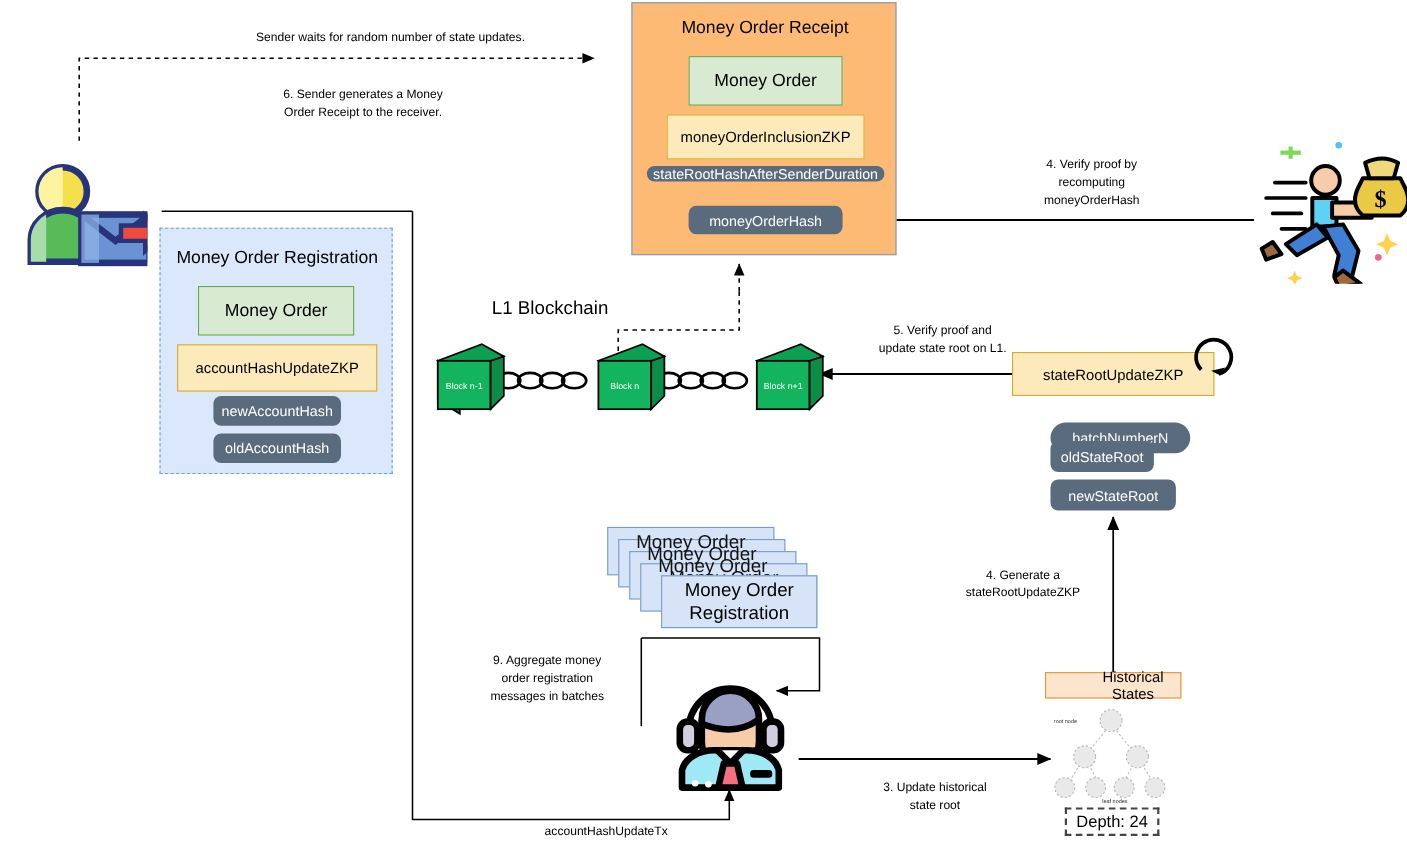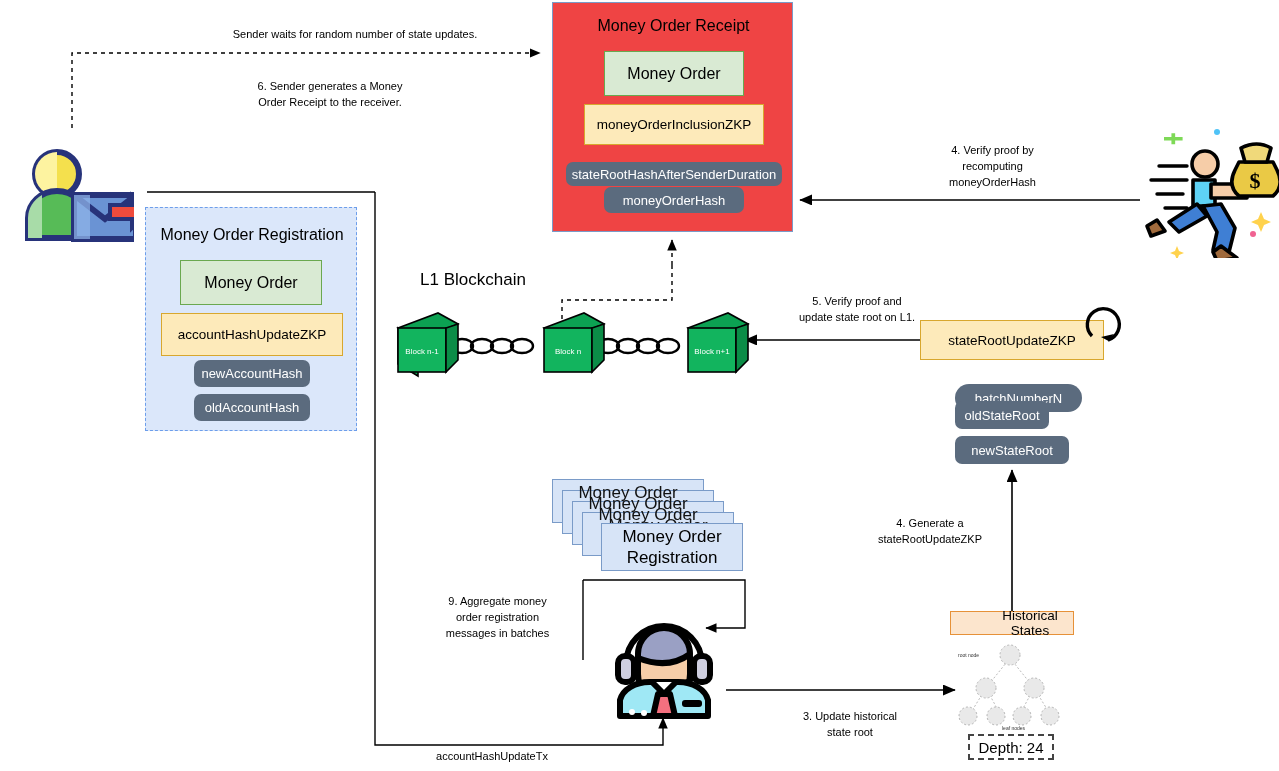"Money Order Receipt" .panel-receipt { background: #ef4444 -> #fdba74; margin-left: none -> 22px }
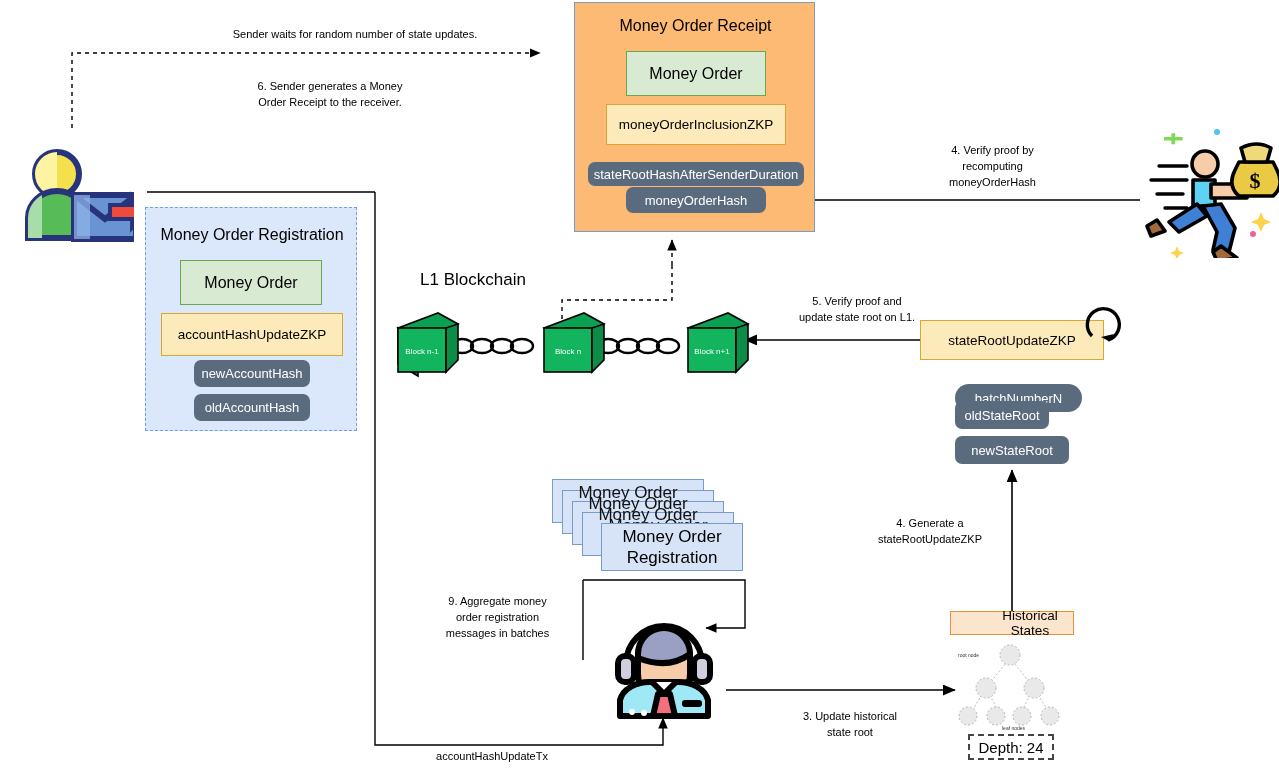"stateRootHashAfterSenderDuration" div.abs { height: 24px -> 14px; top: 159px -> 148px }
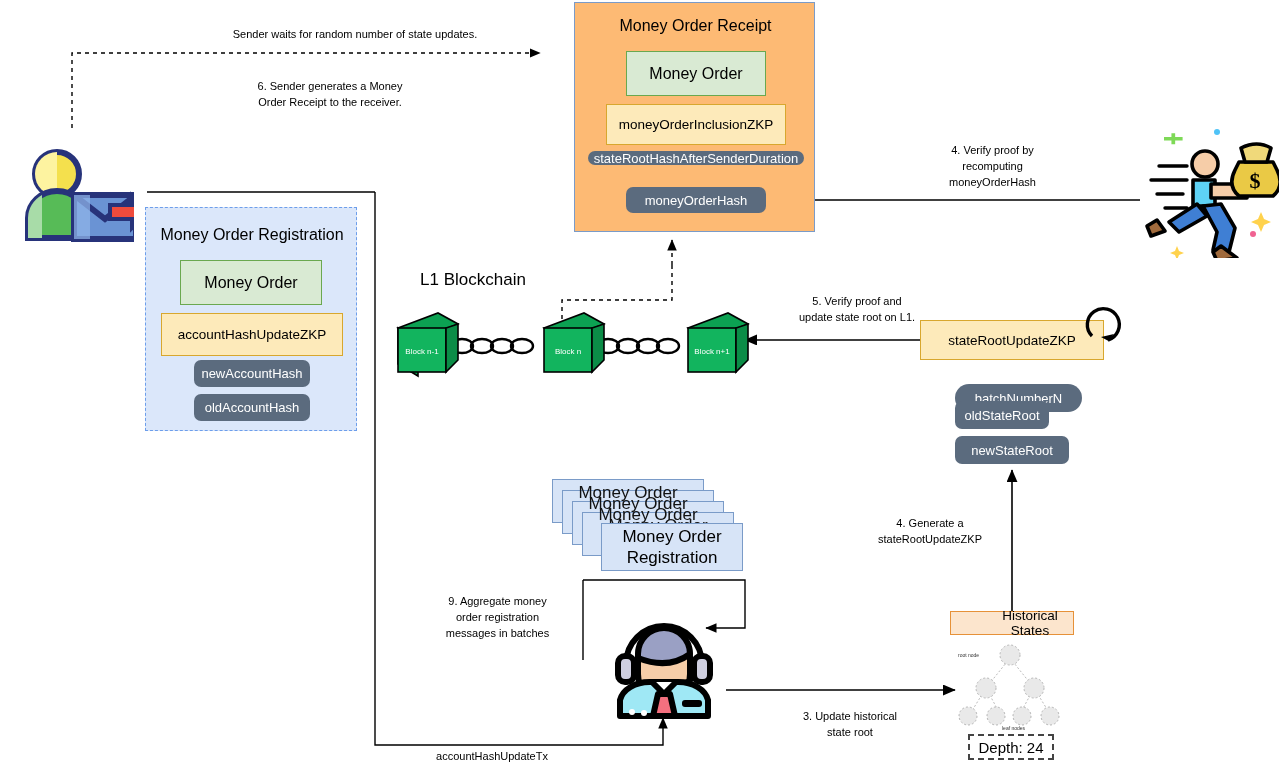"L1 Blockchain" .txt-l { text-align: center -> right }
